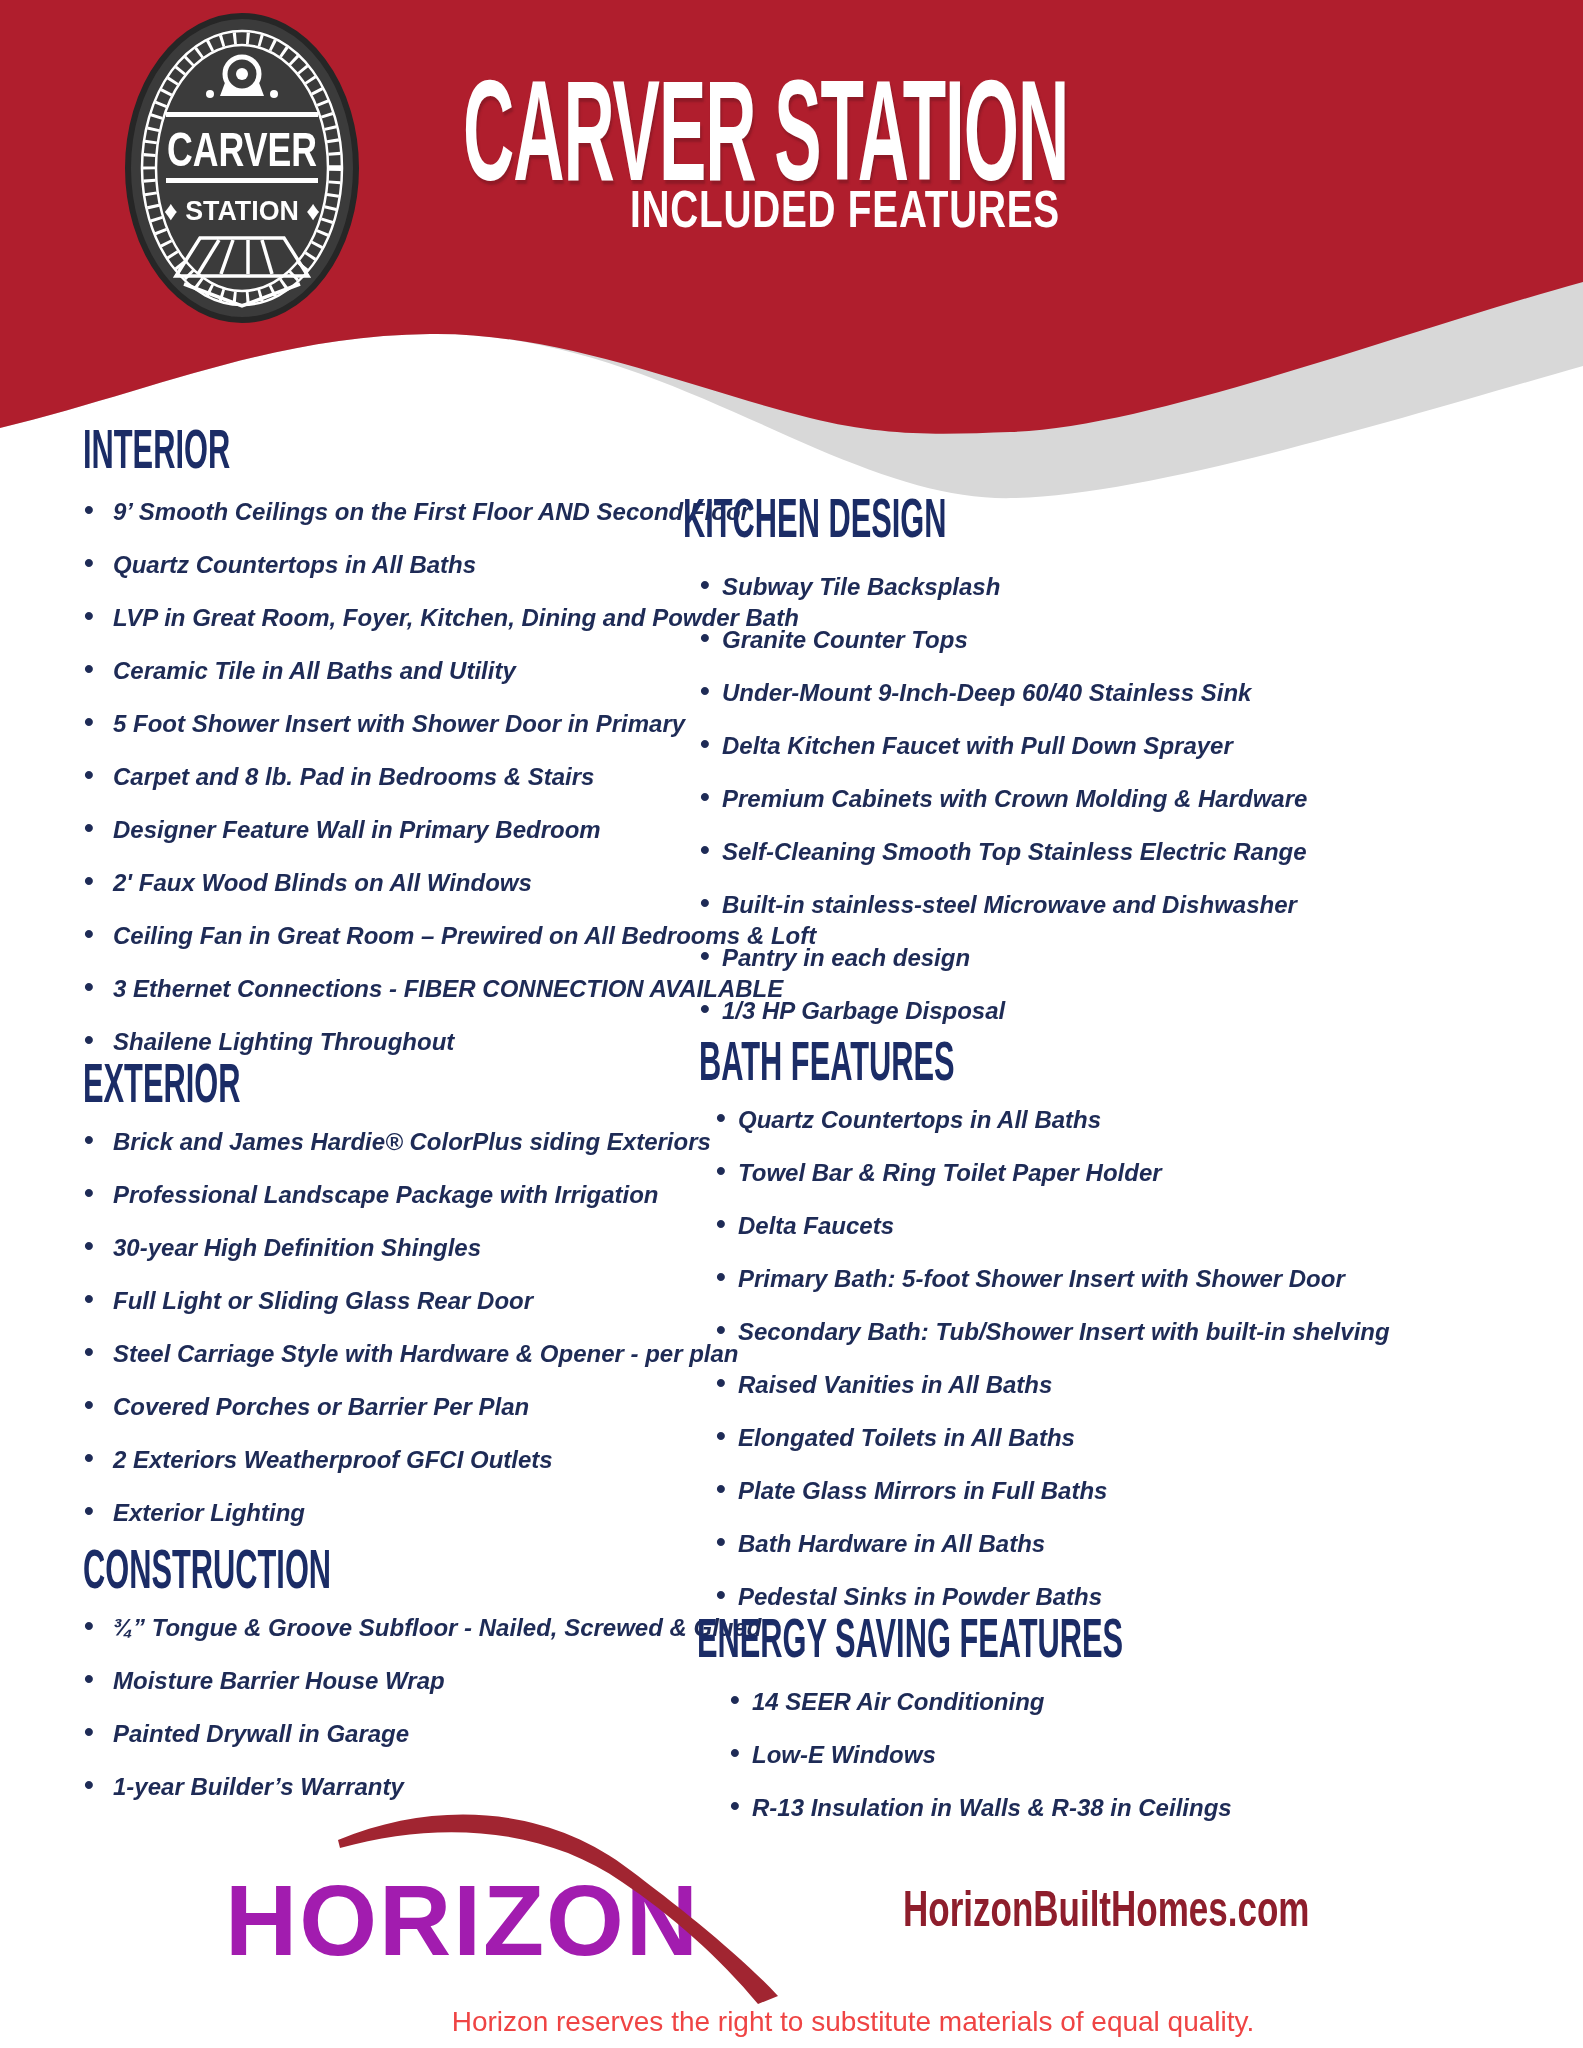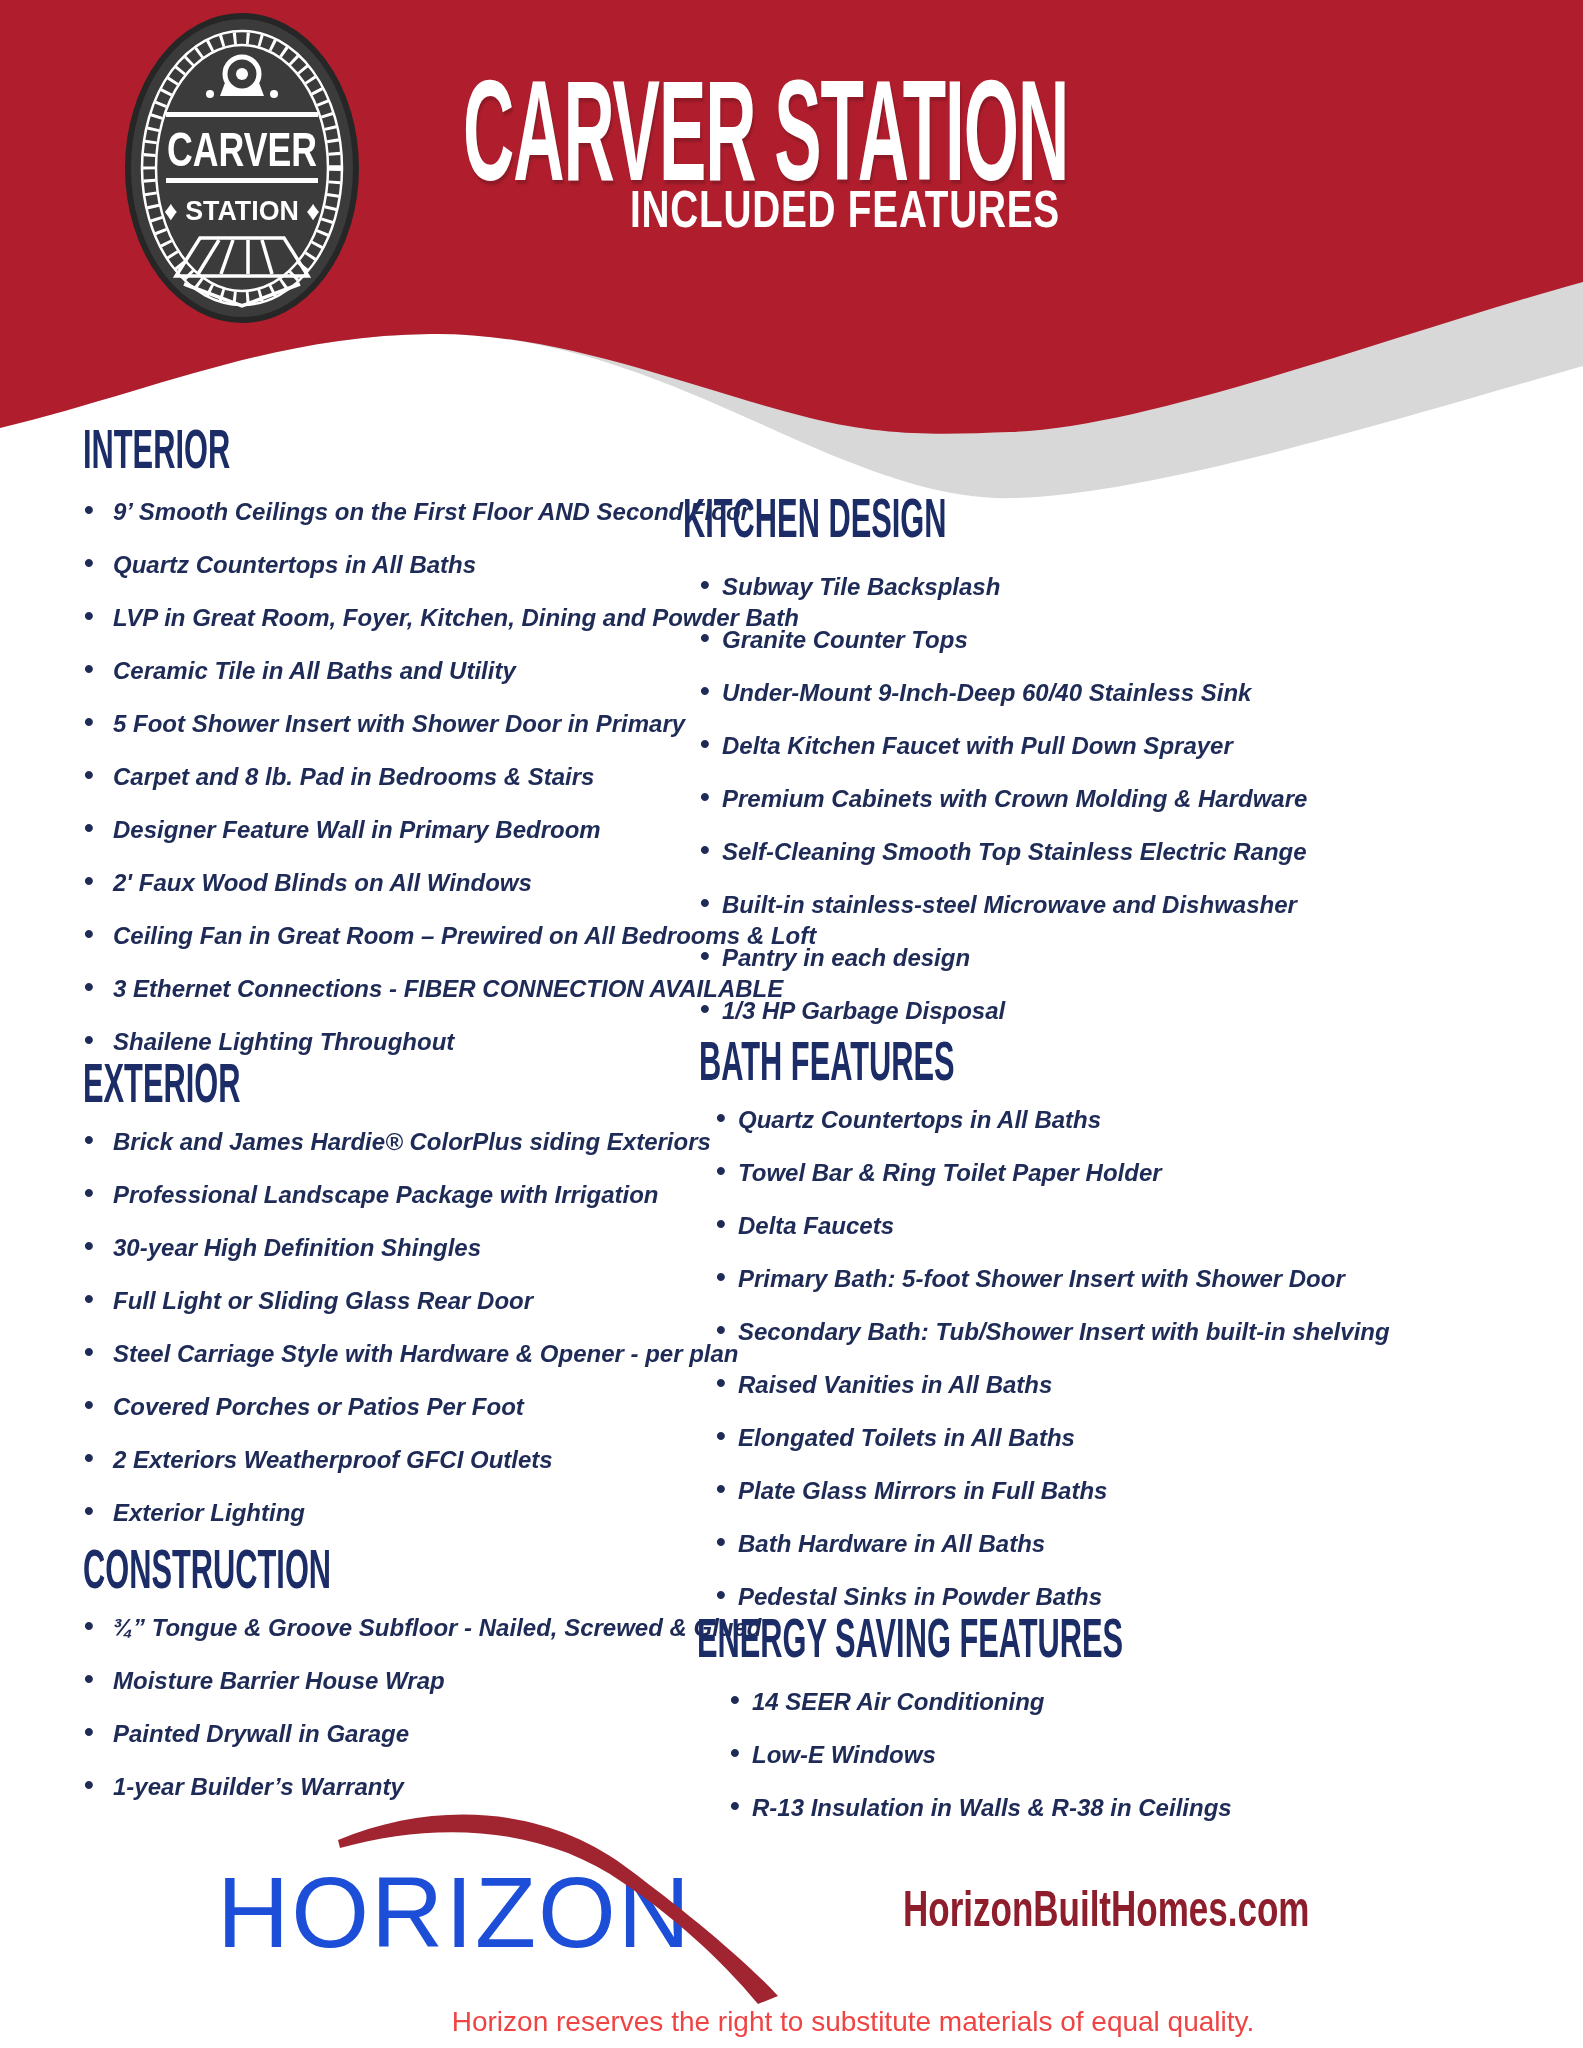"Covered Porches or Patios Per" li { text: Patios Per Foot -> Barrier Per Plan }
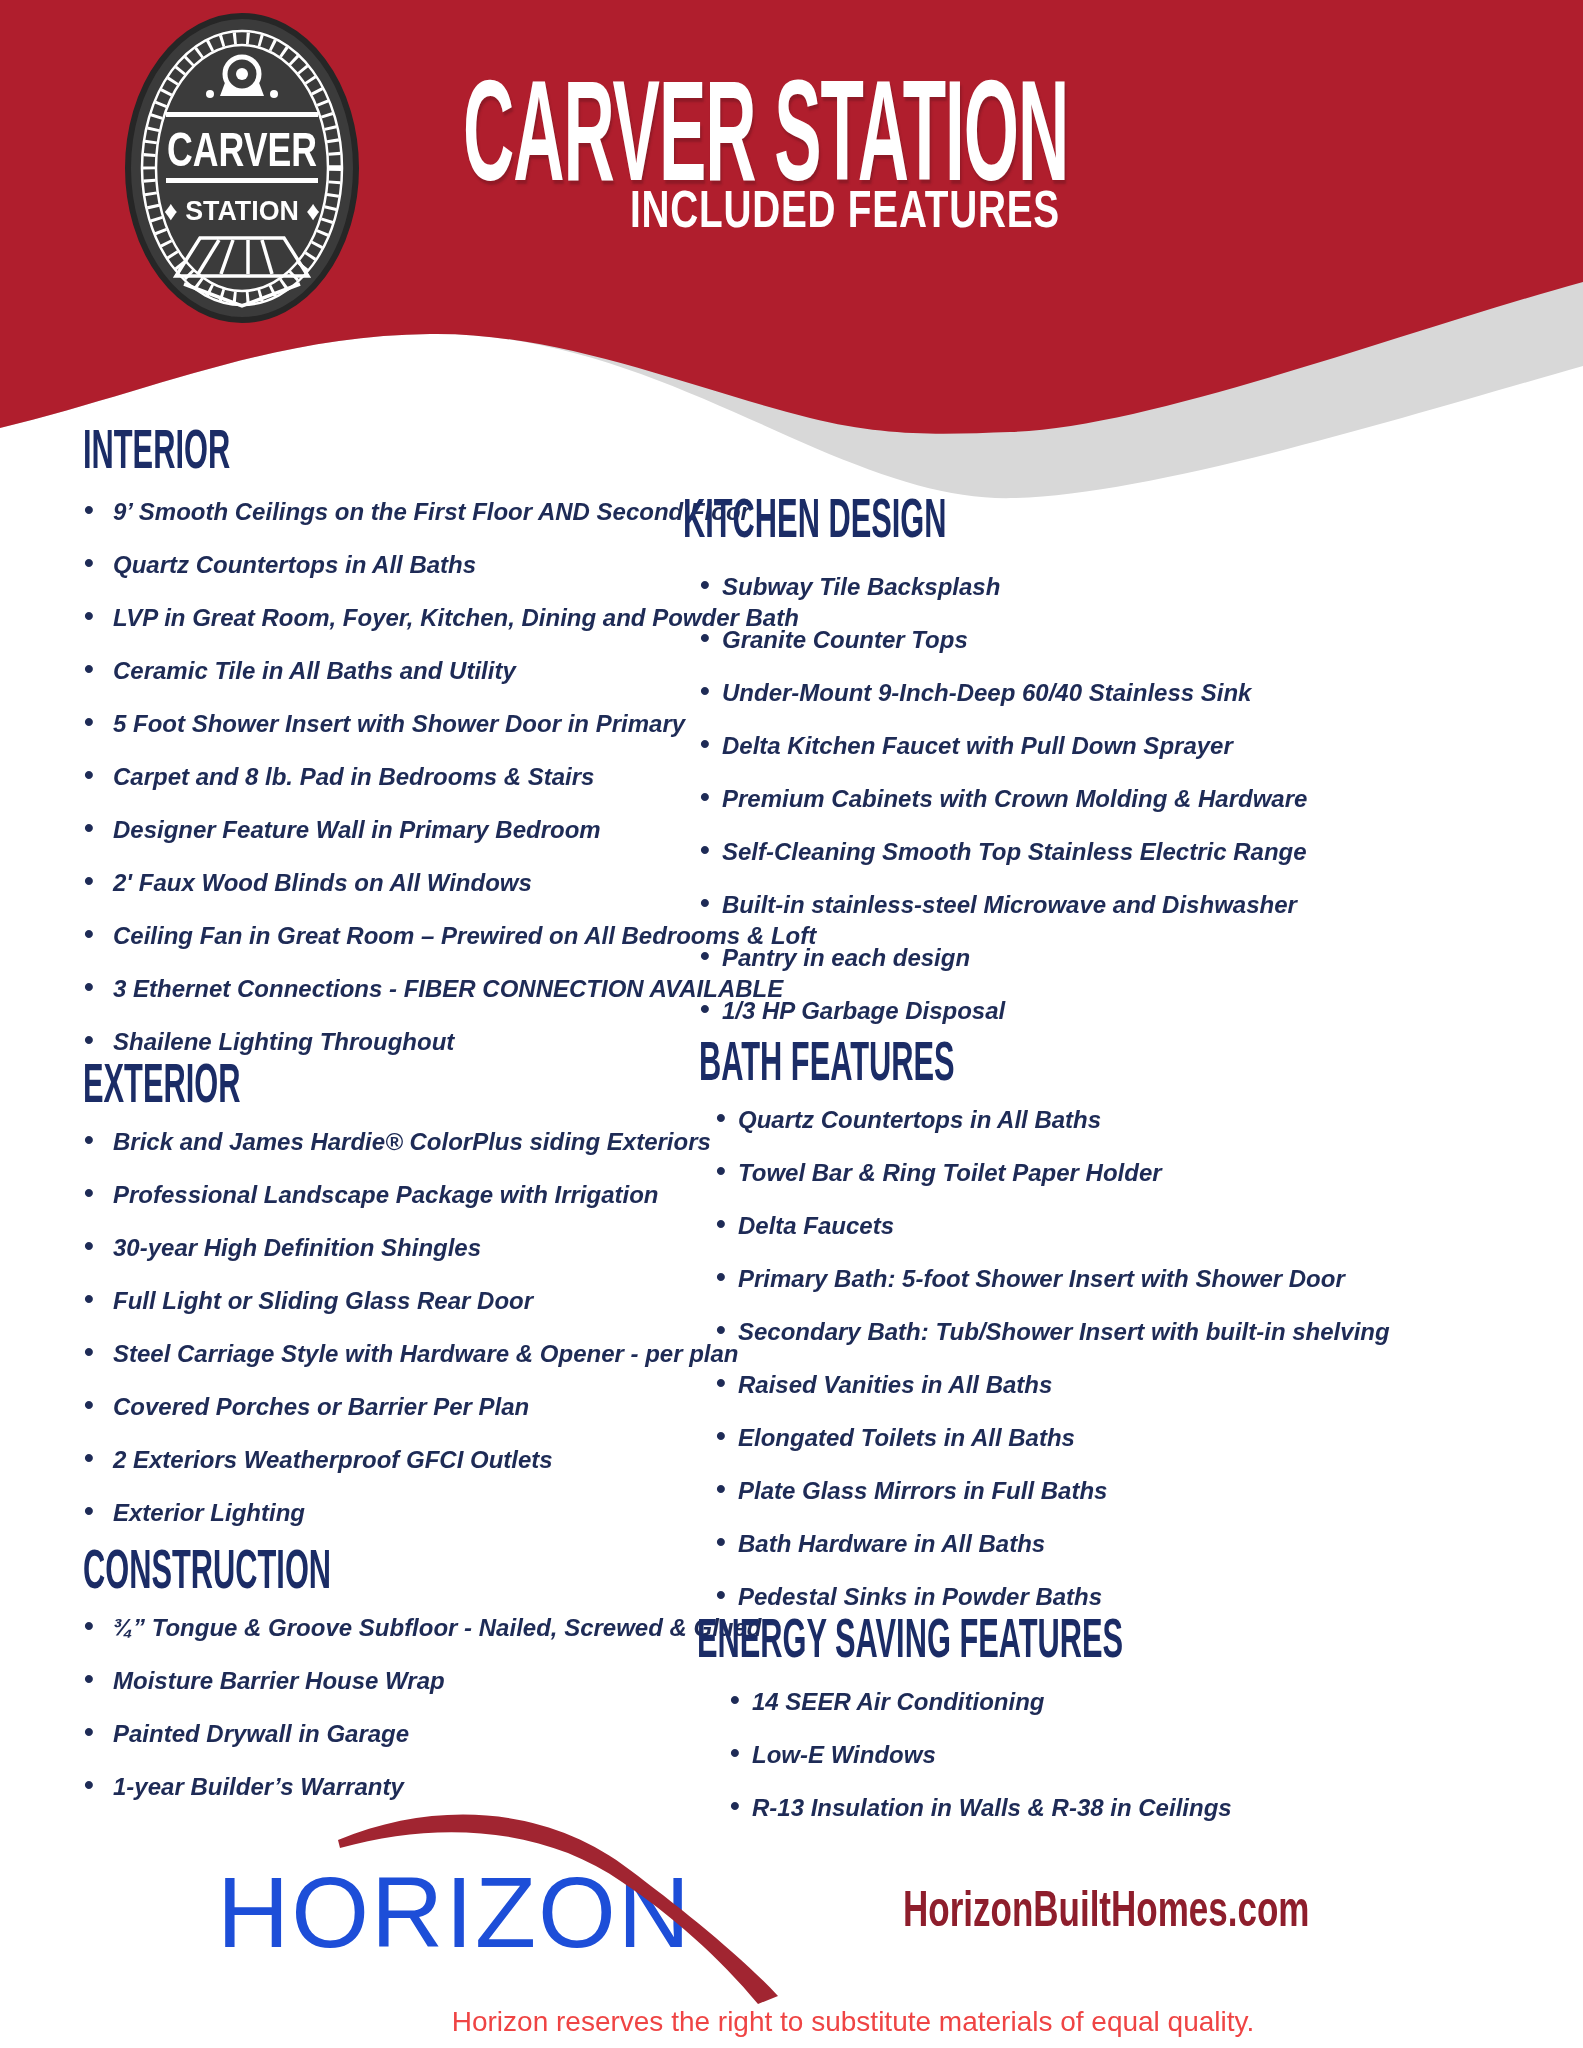"HORIZON" .horizon-word { color: #1d4ed8 -> #a21caf; font-weight: 400 -> 700; margin: 4px -> 12px }
